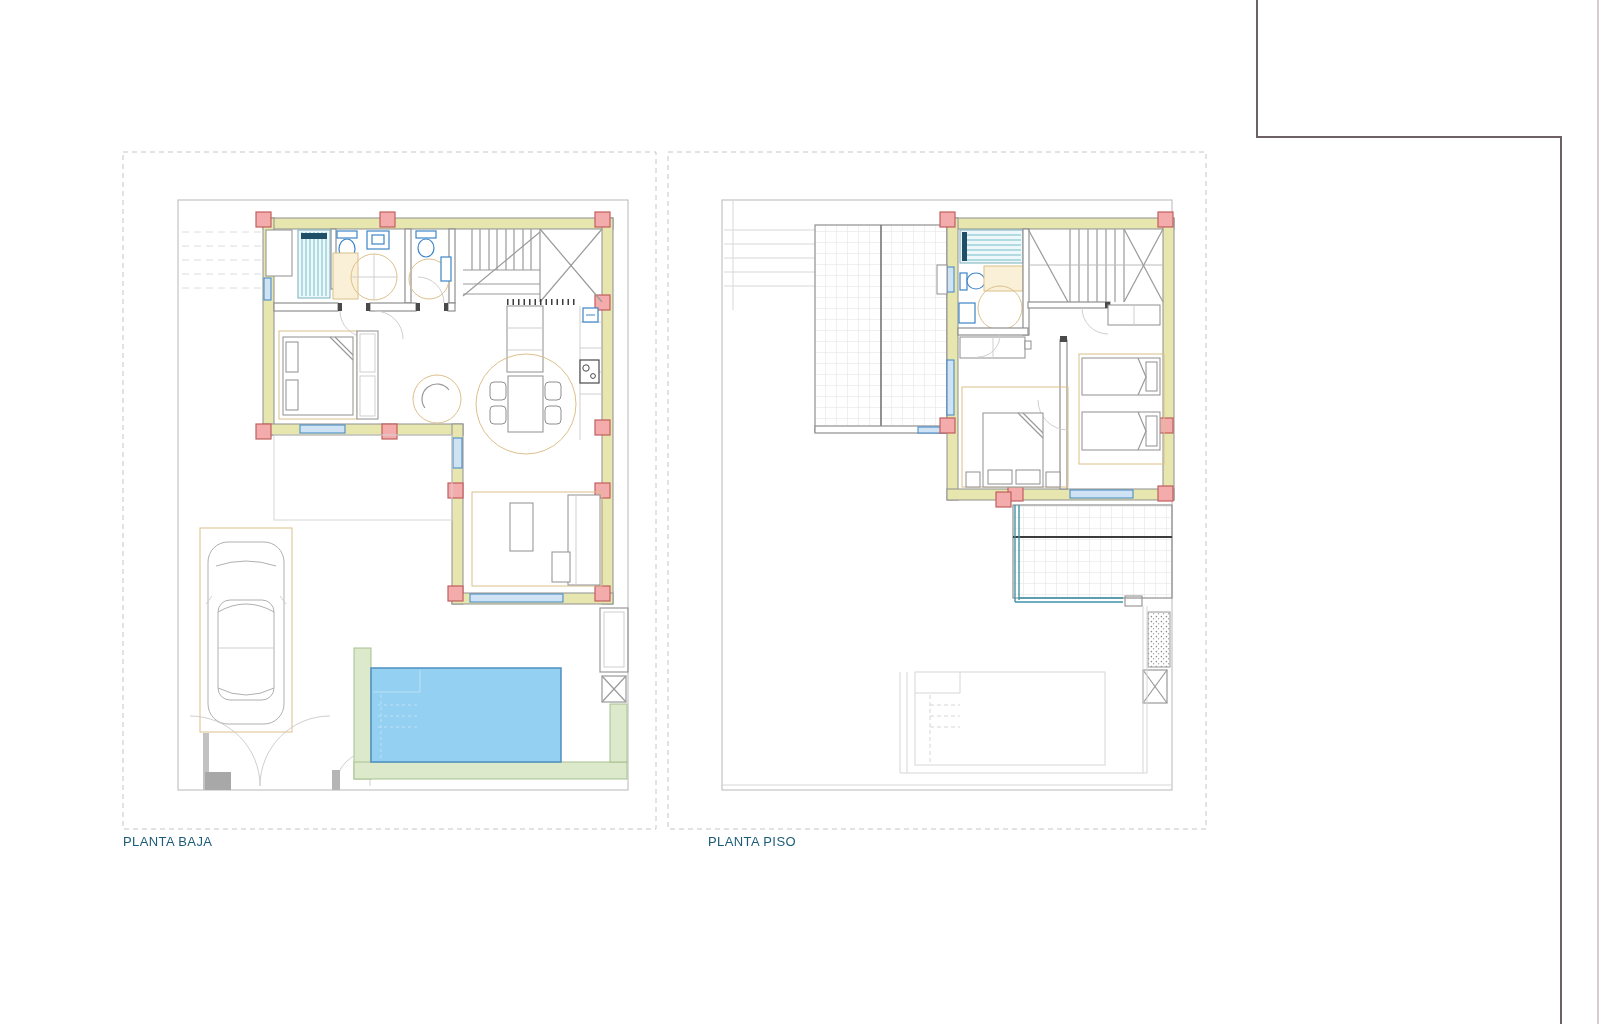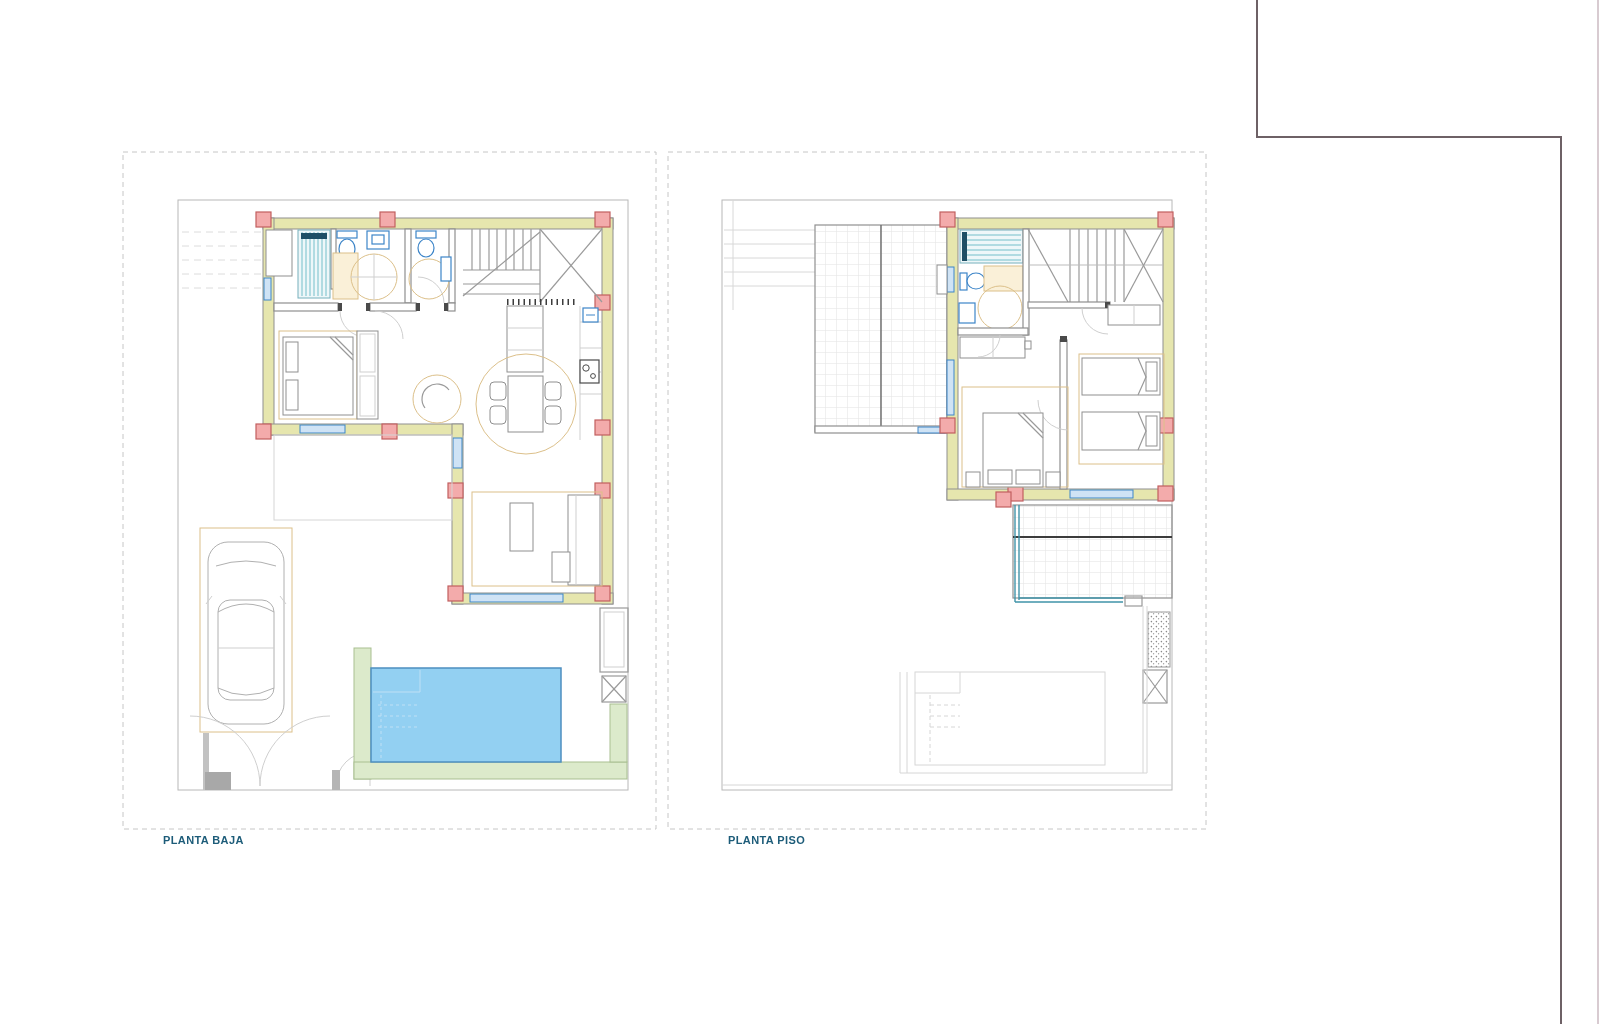"PLANTA BAJA" .plan-label { font-size: 11px -> 13px; font-weight: bold -> normal; margin-left: 40px -> none }
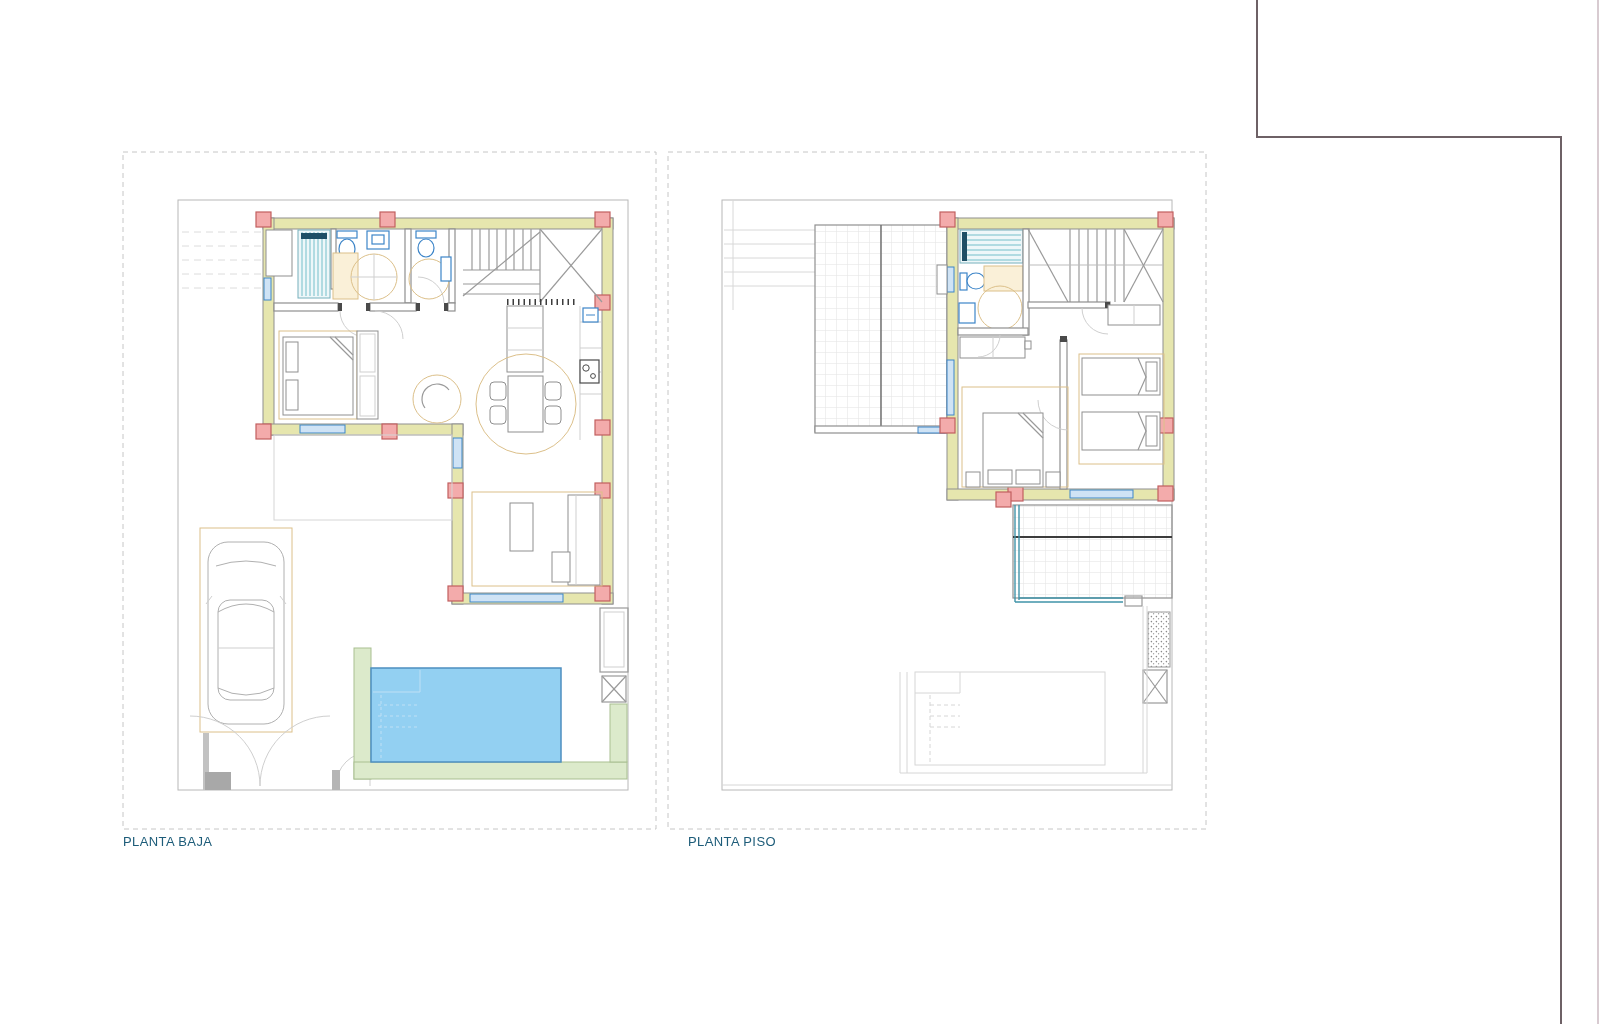"PLANTA PISO" div.plan-label { left: 688px -> 708px }
